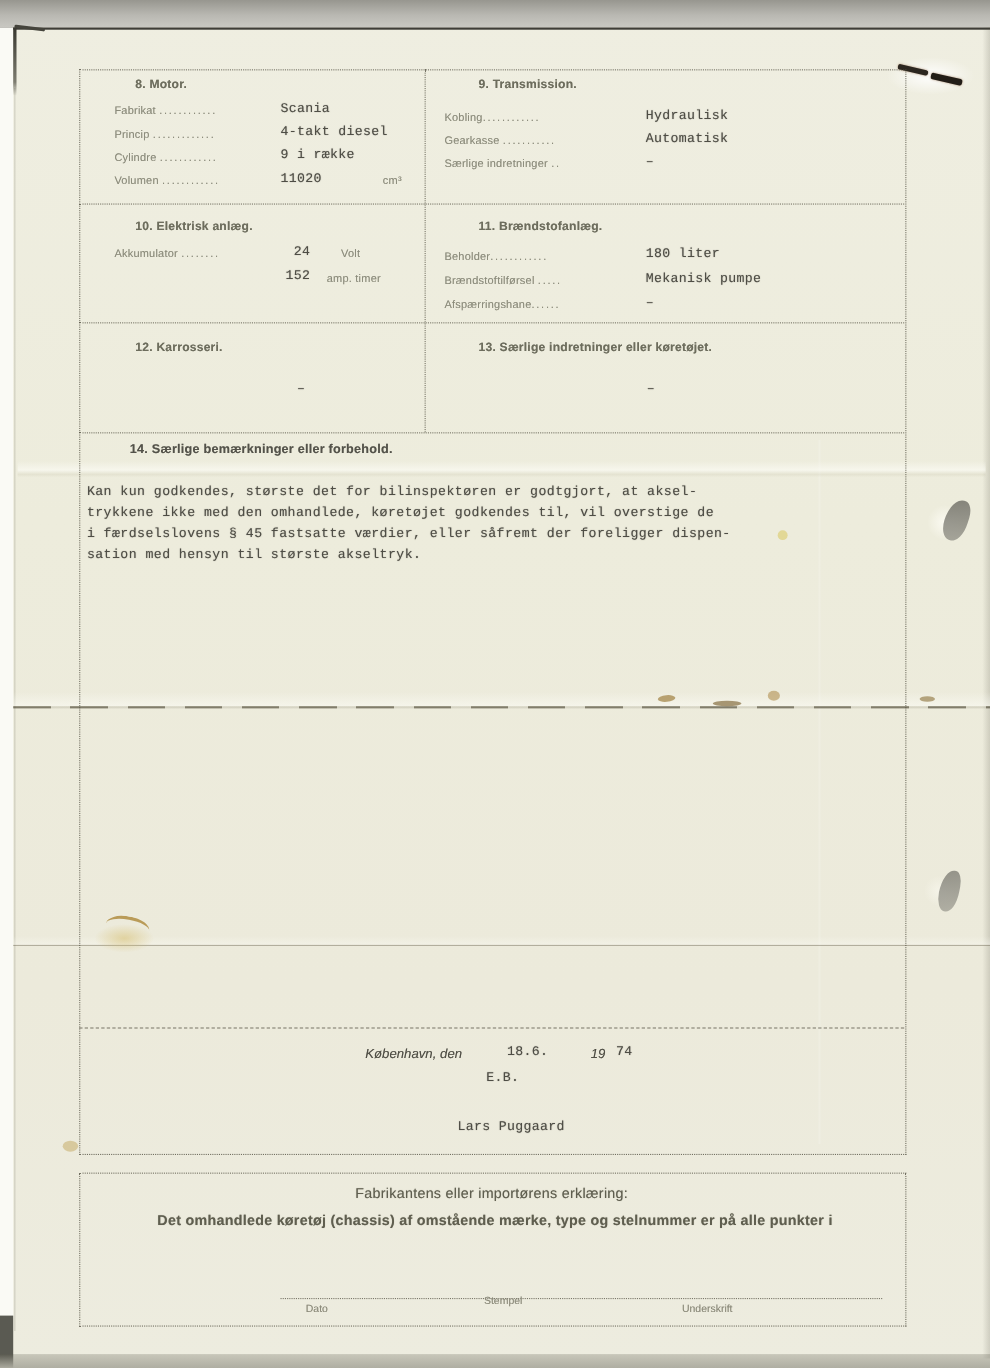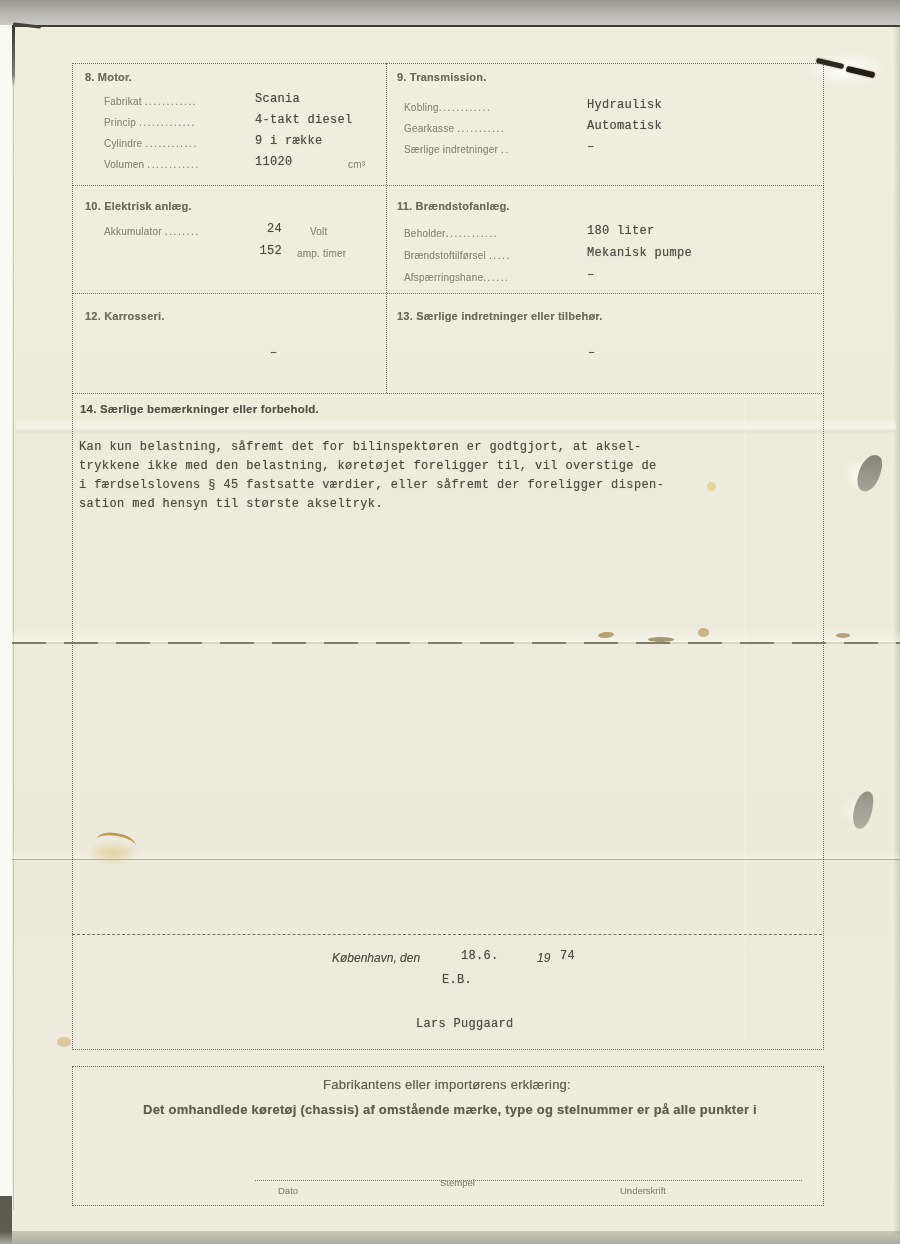"8. Motor." .ph { margin-left: none -> 38px }
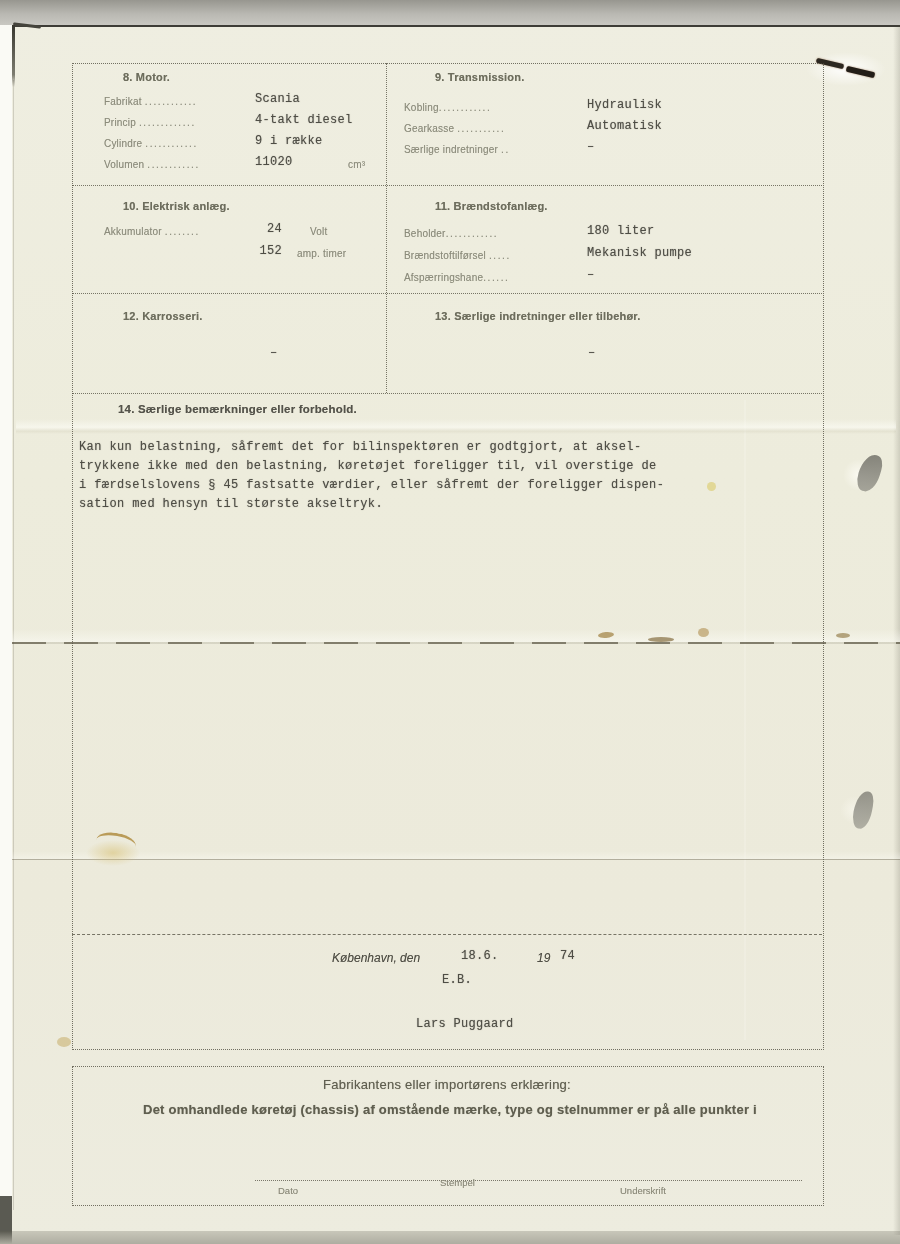"Særlige indretninger eller tilbehør." span { text: tilbehør -> køretøjet }
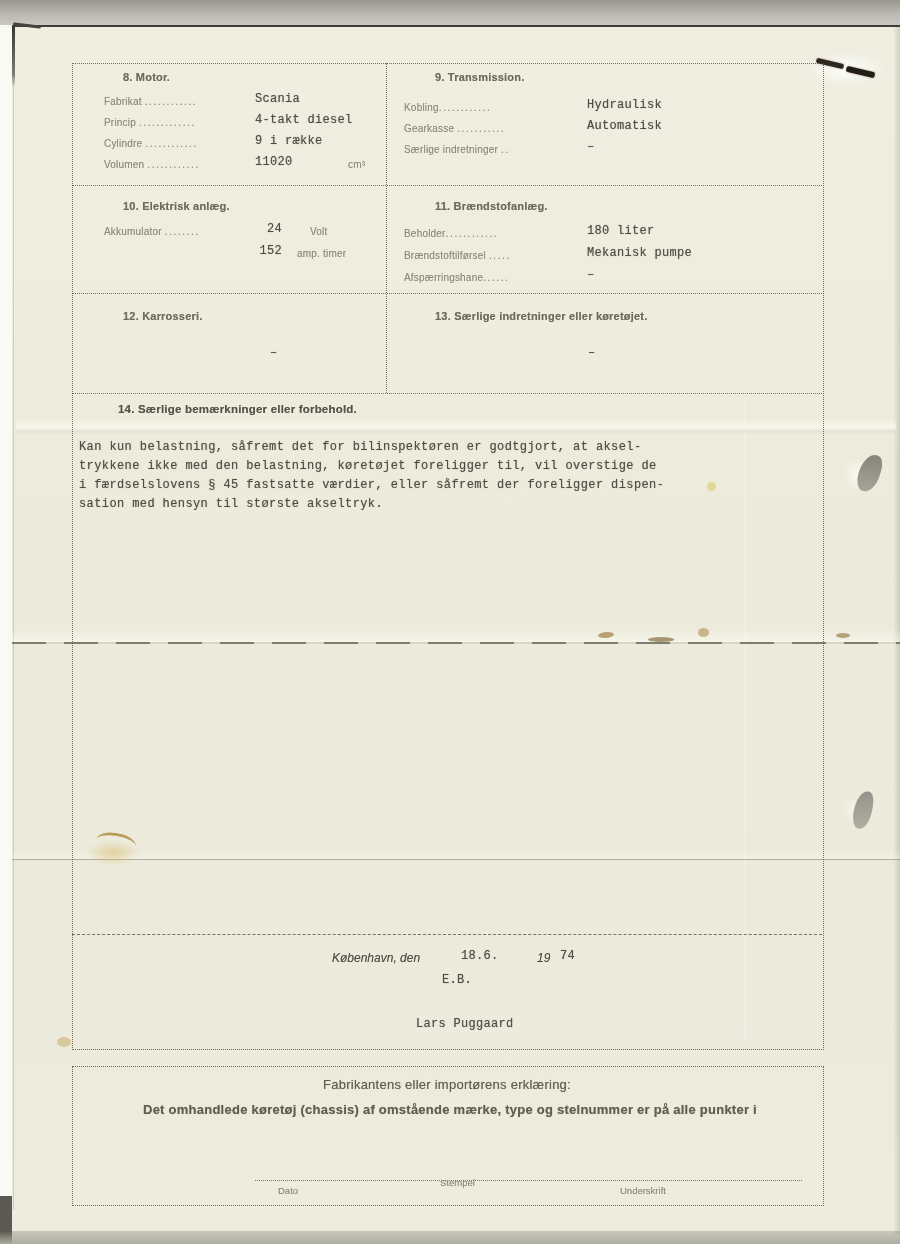"Kan kun belastning, såfremt det" div.remark { text: belastning, såfremt -> godkendes, største }
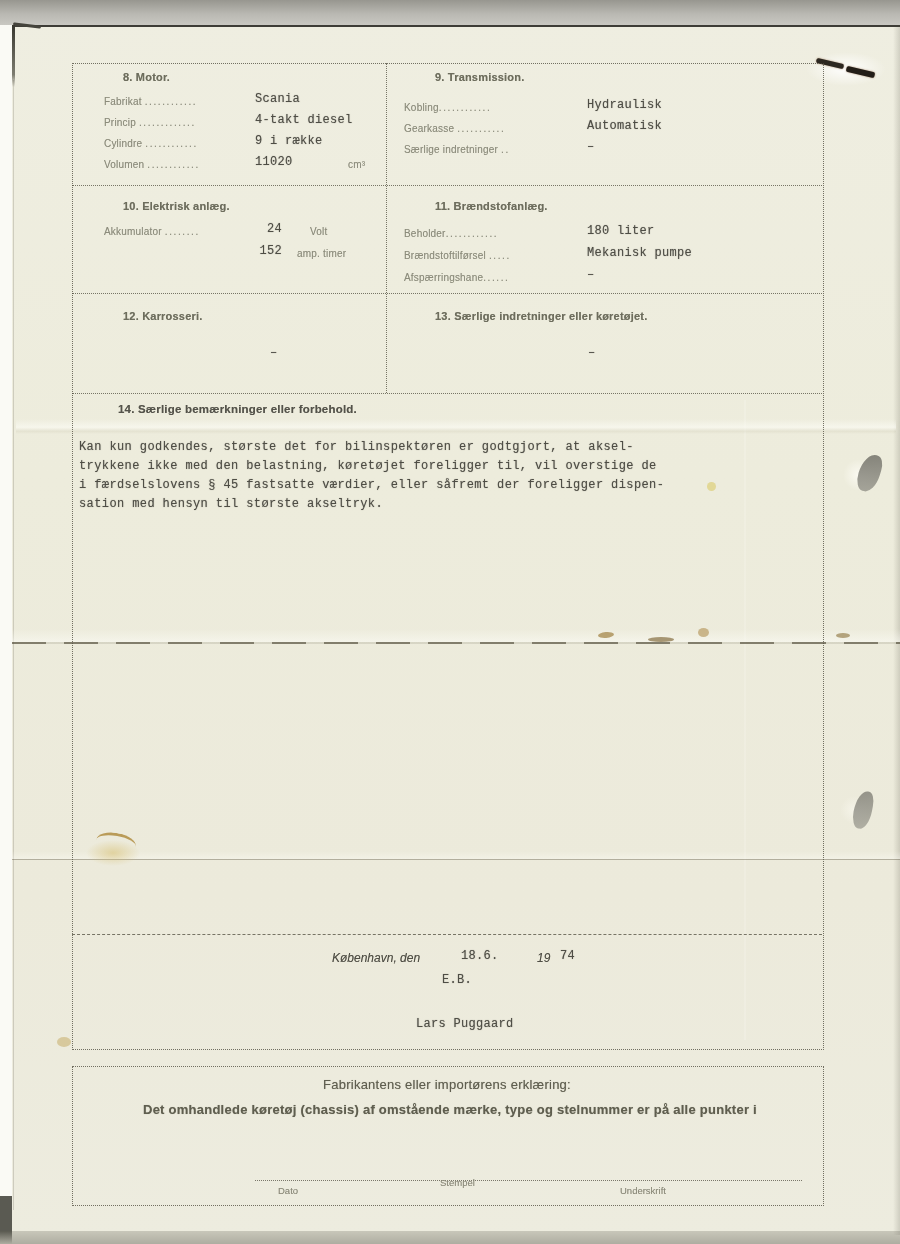"trykkene ikke med den belastning," div.remark { text: belastning, køretøjet foreligger -> omhandlede, køretøjet godkendes }
